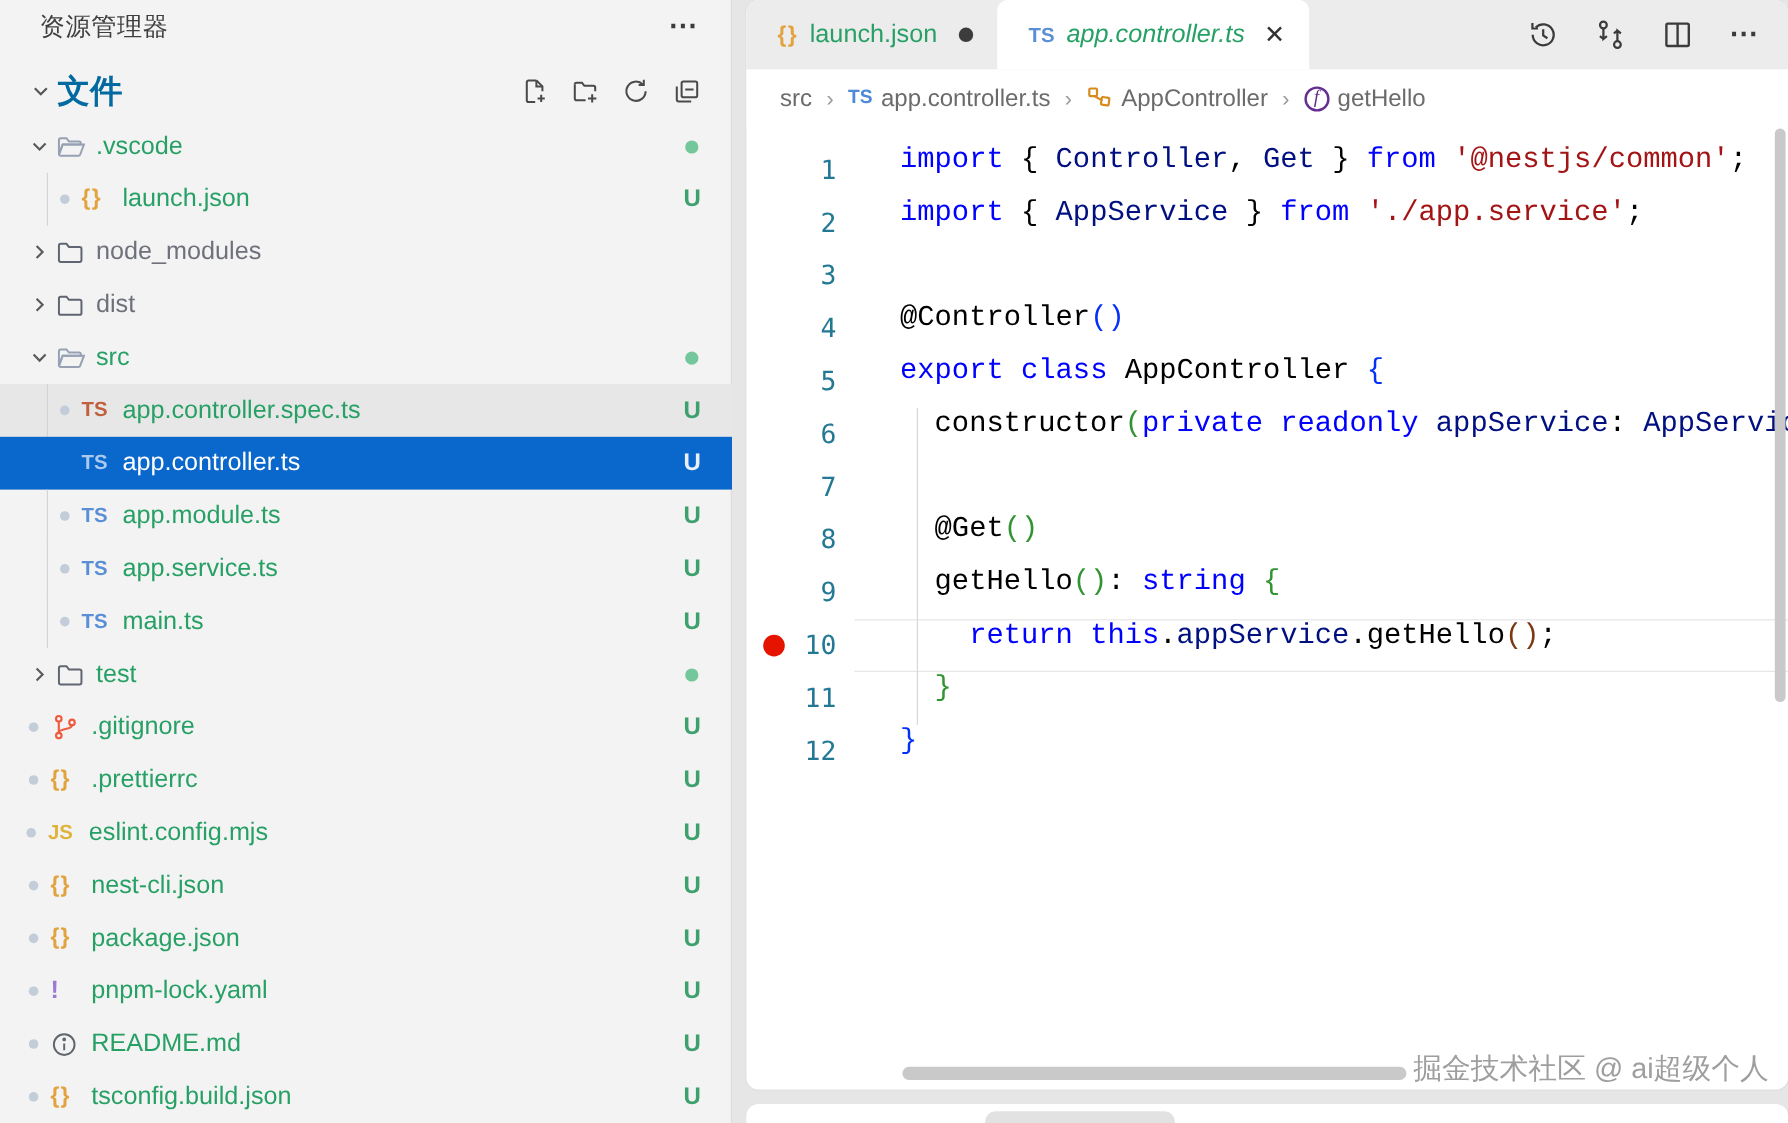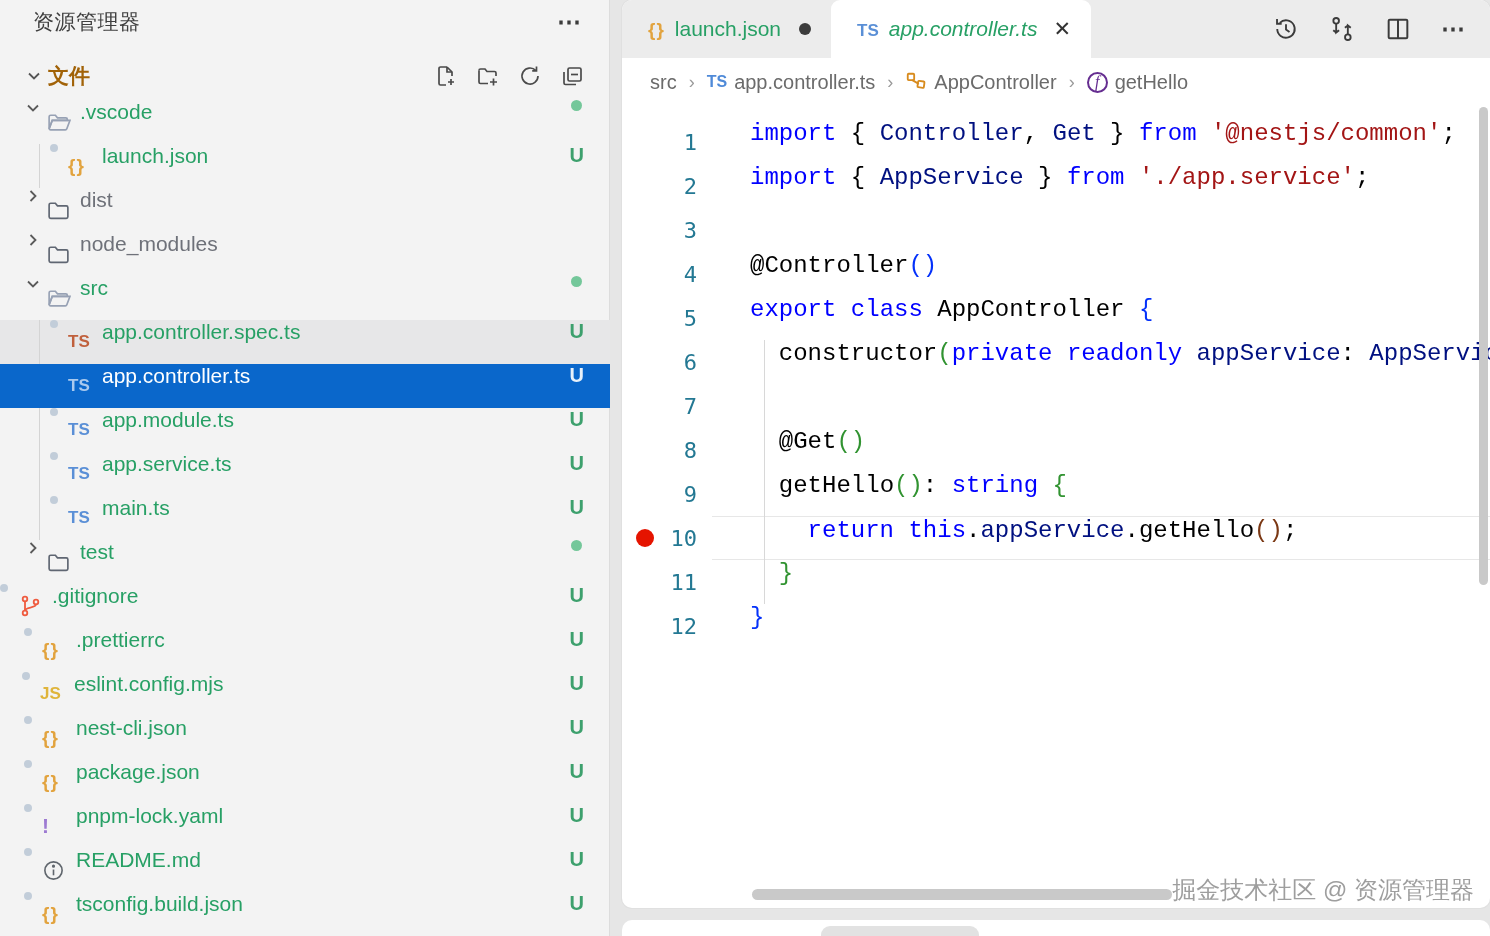"文件" .sb-section-label { color: #a16207 -> #0369a1; font-size: 21px -> 27px }
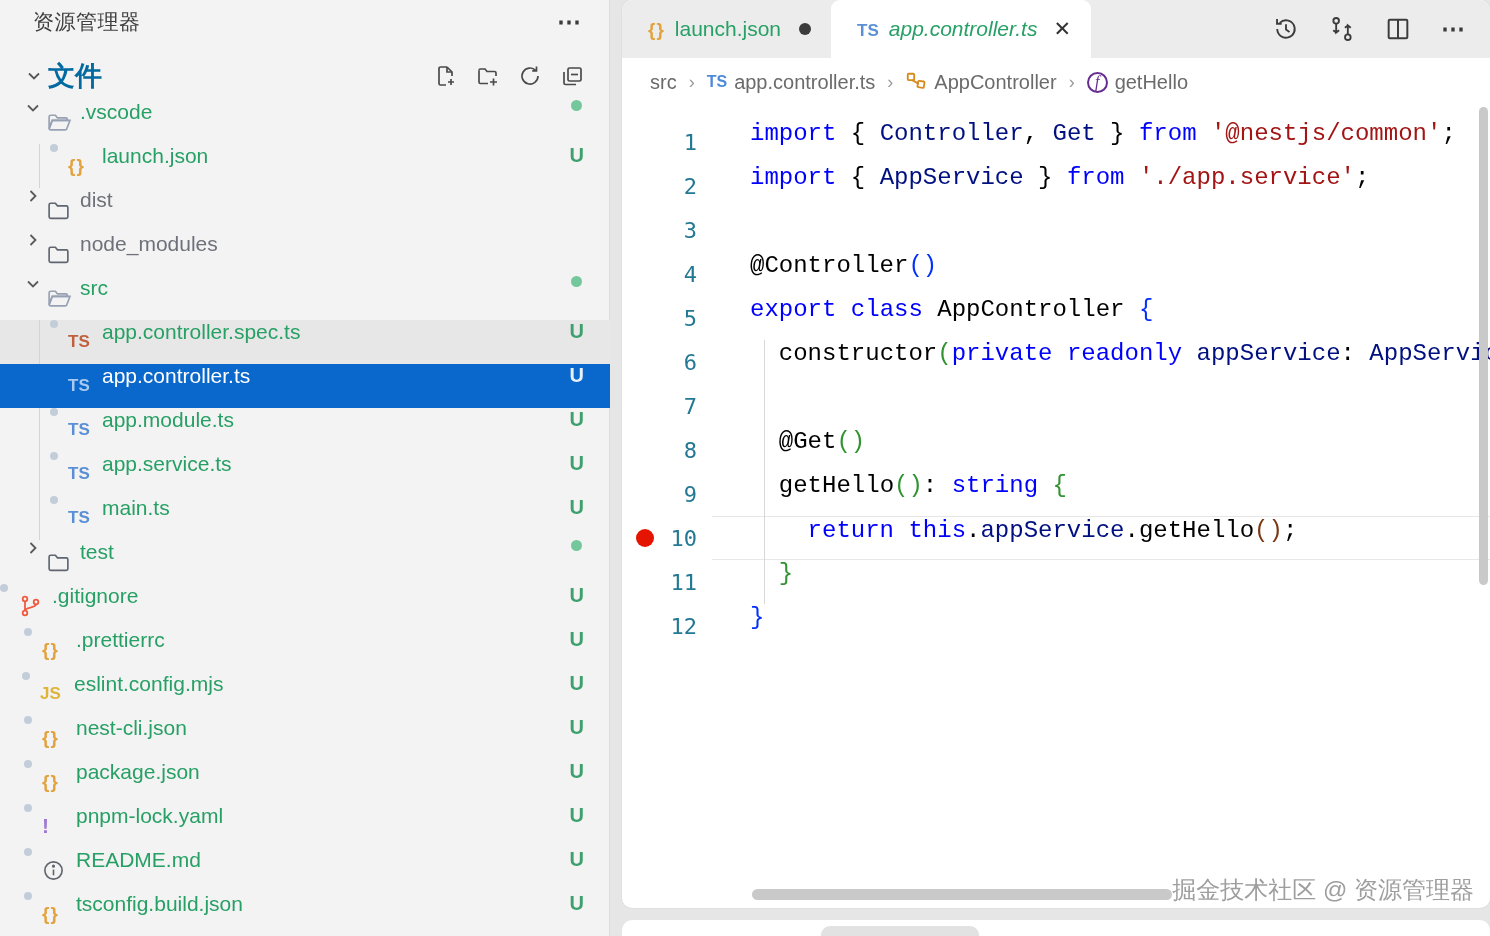".vscode" .trow { align-items: none -> center }
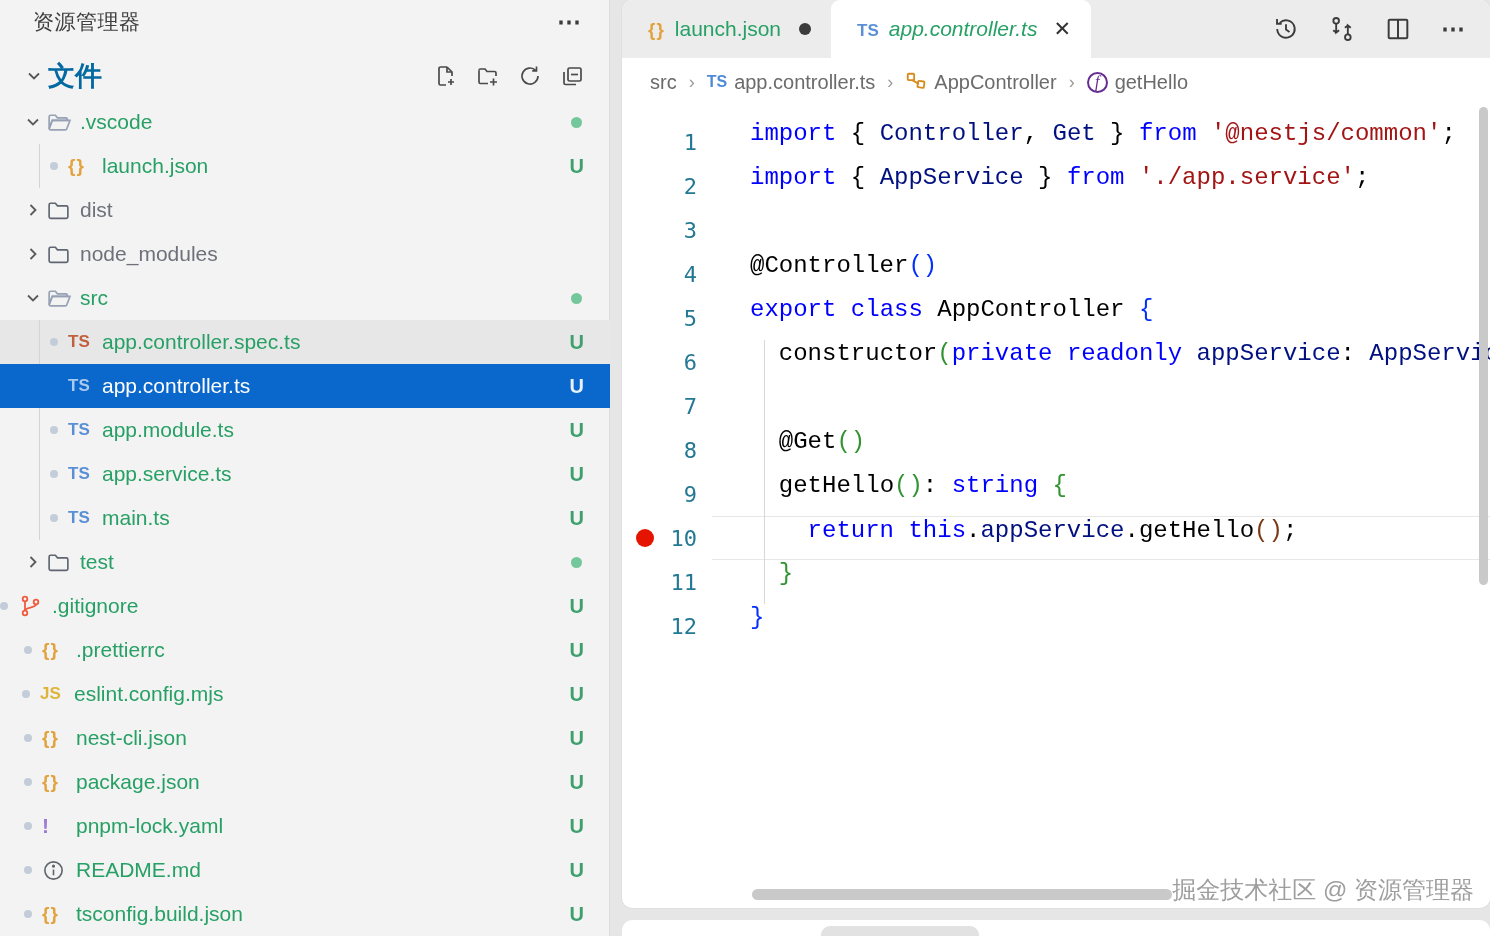"dist" div.trow { order: before "node_modules" -> after "node_modules" }
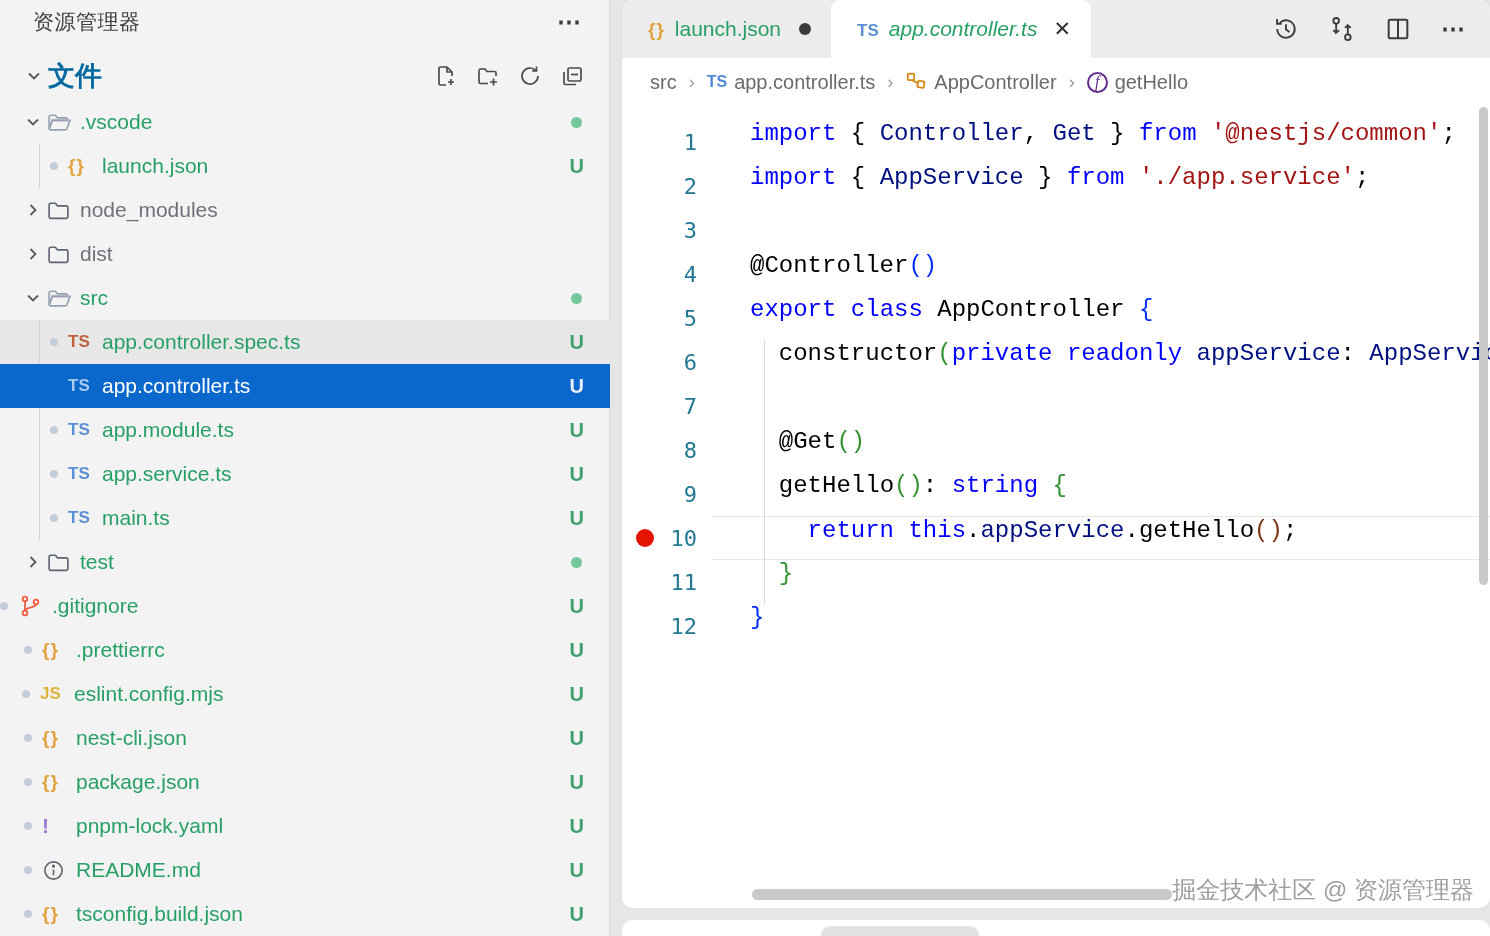".gitignore" div.trow { padding-left: none -> 24px }
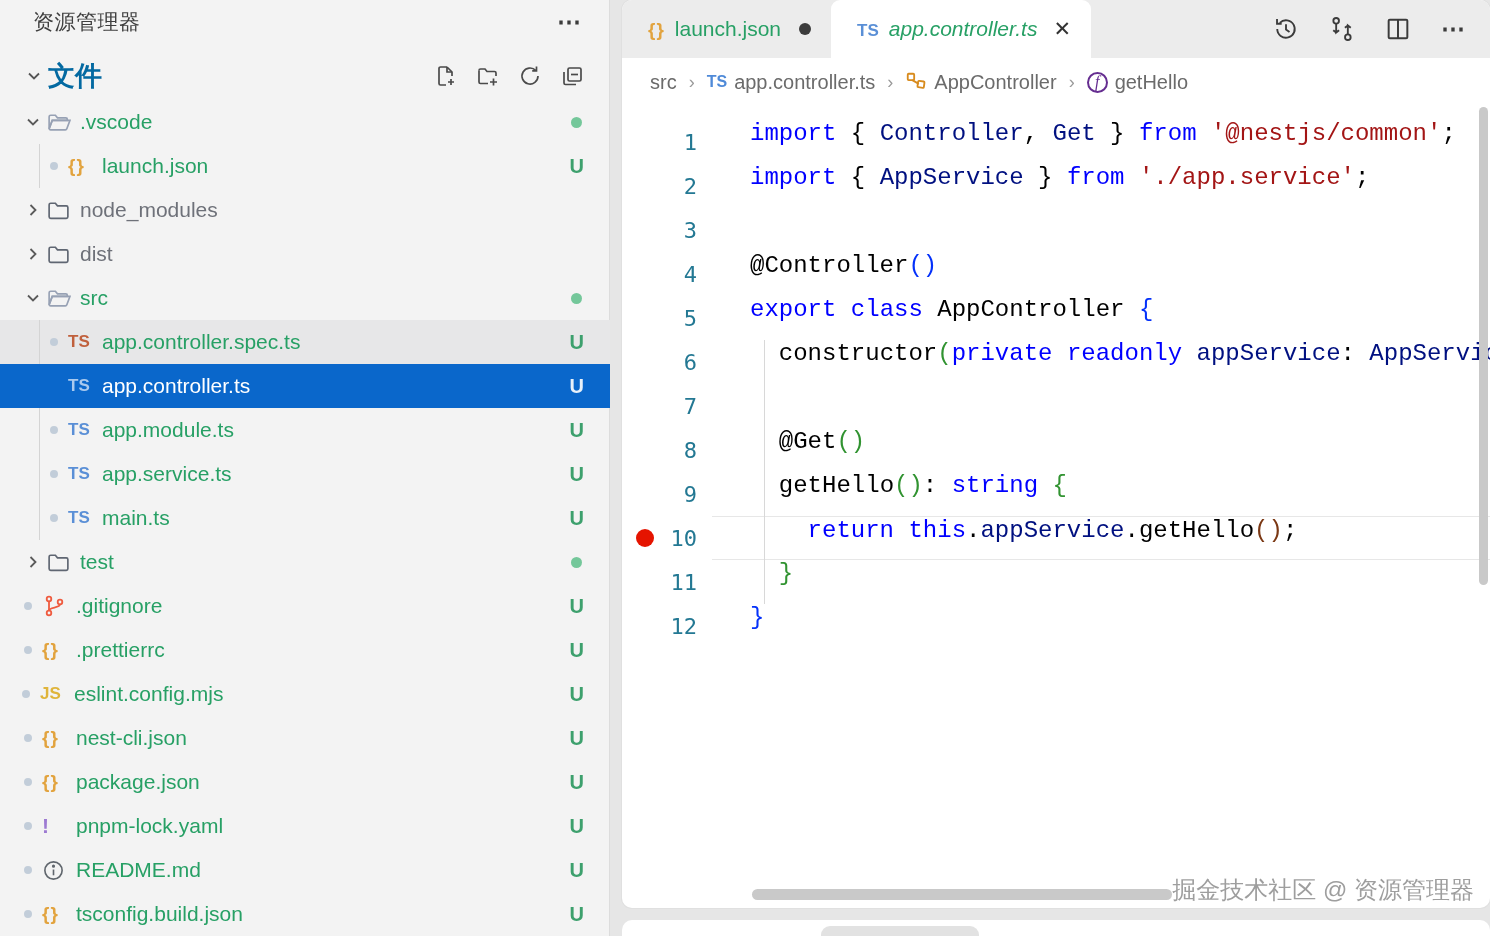"掘金技术社区 @ 资源管理器" div.watermark { text: 资源管理器 -> ai超级个人 }
